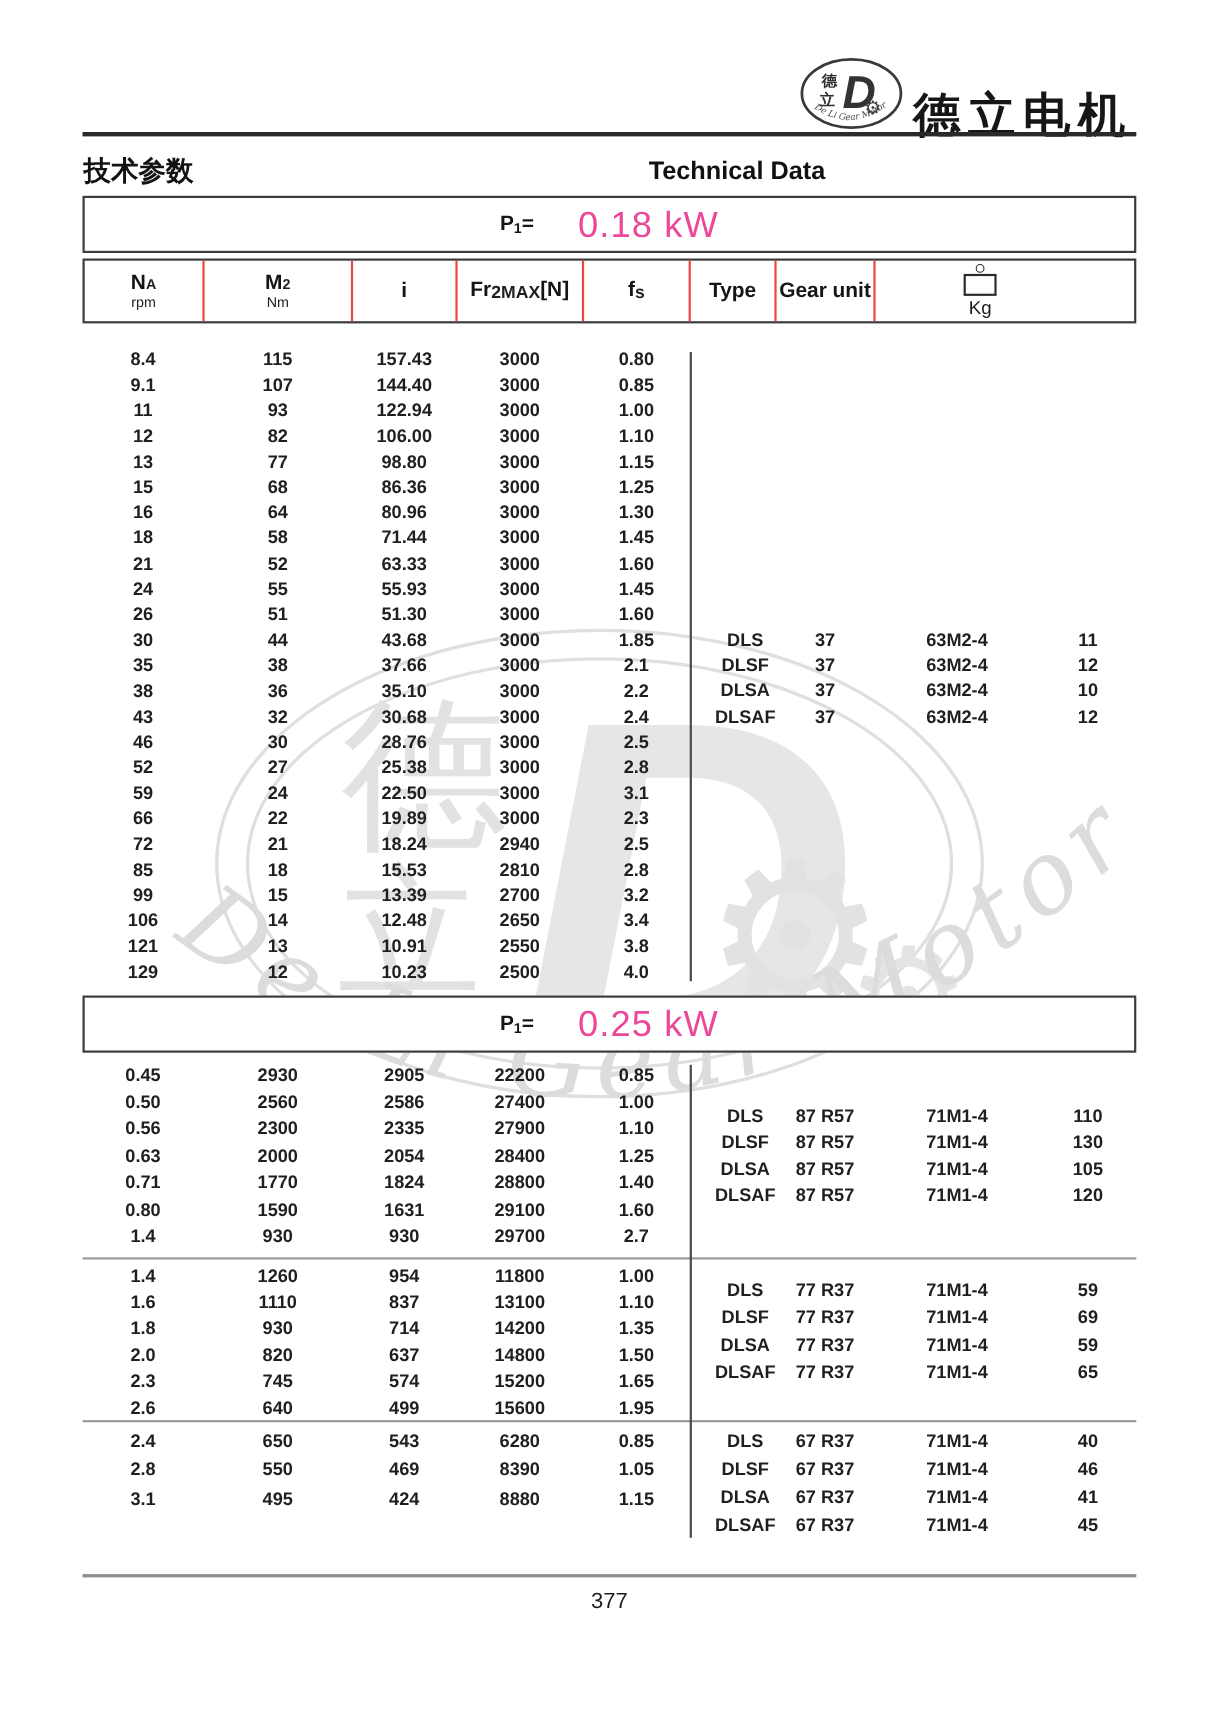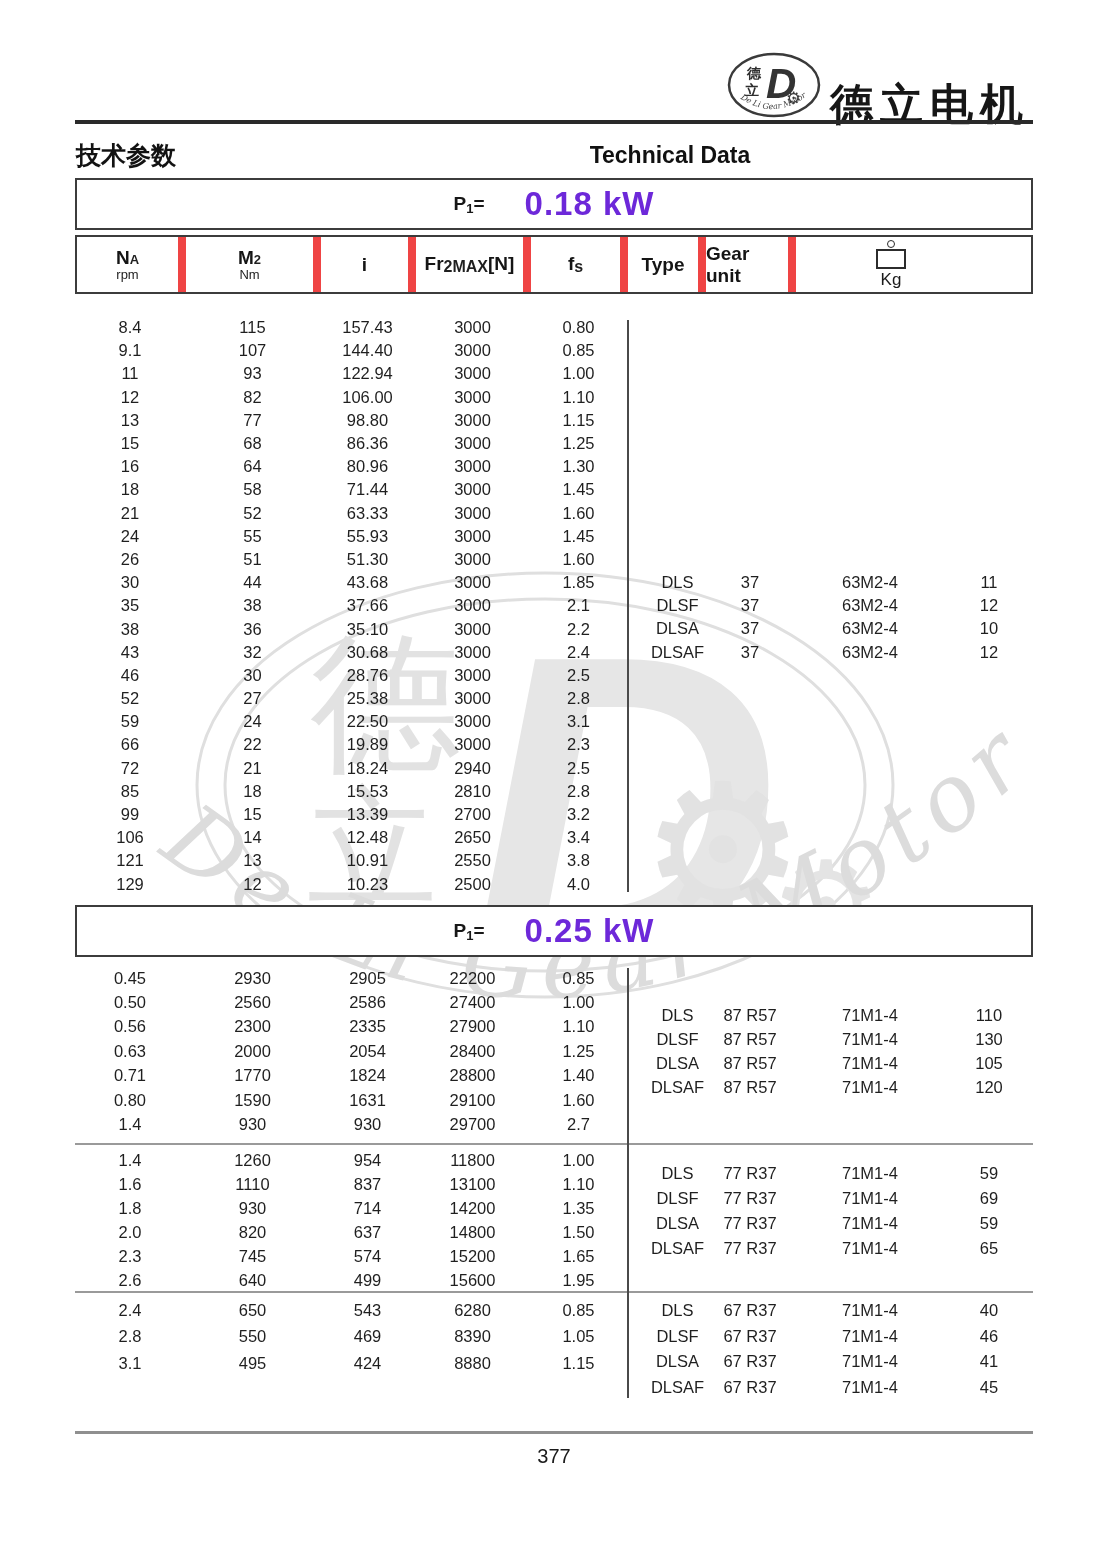"0.18 kW" .p-big { color: #6d28d9 -> #ec4899; font-weight: bold -> normal }
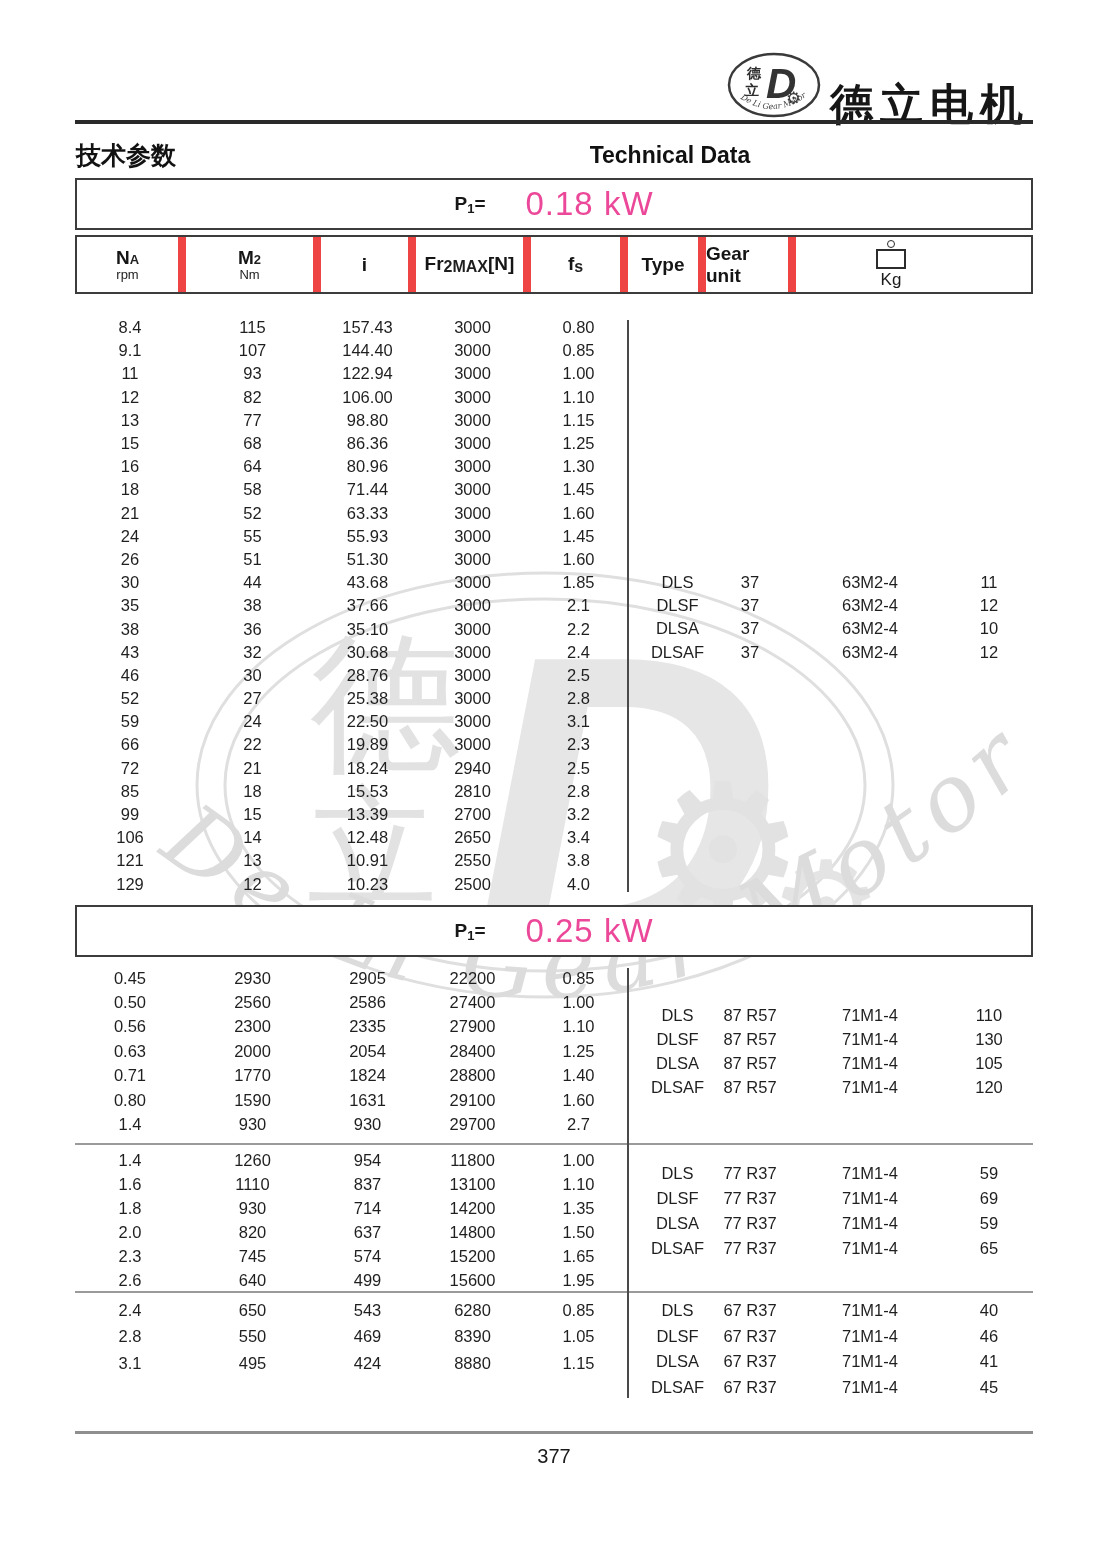"NA" .hcell { border-right: 8px solid #ef4444 -> 2px solid #ef4444 }
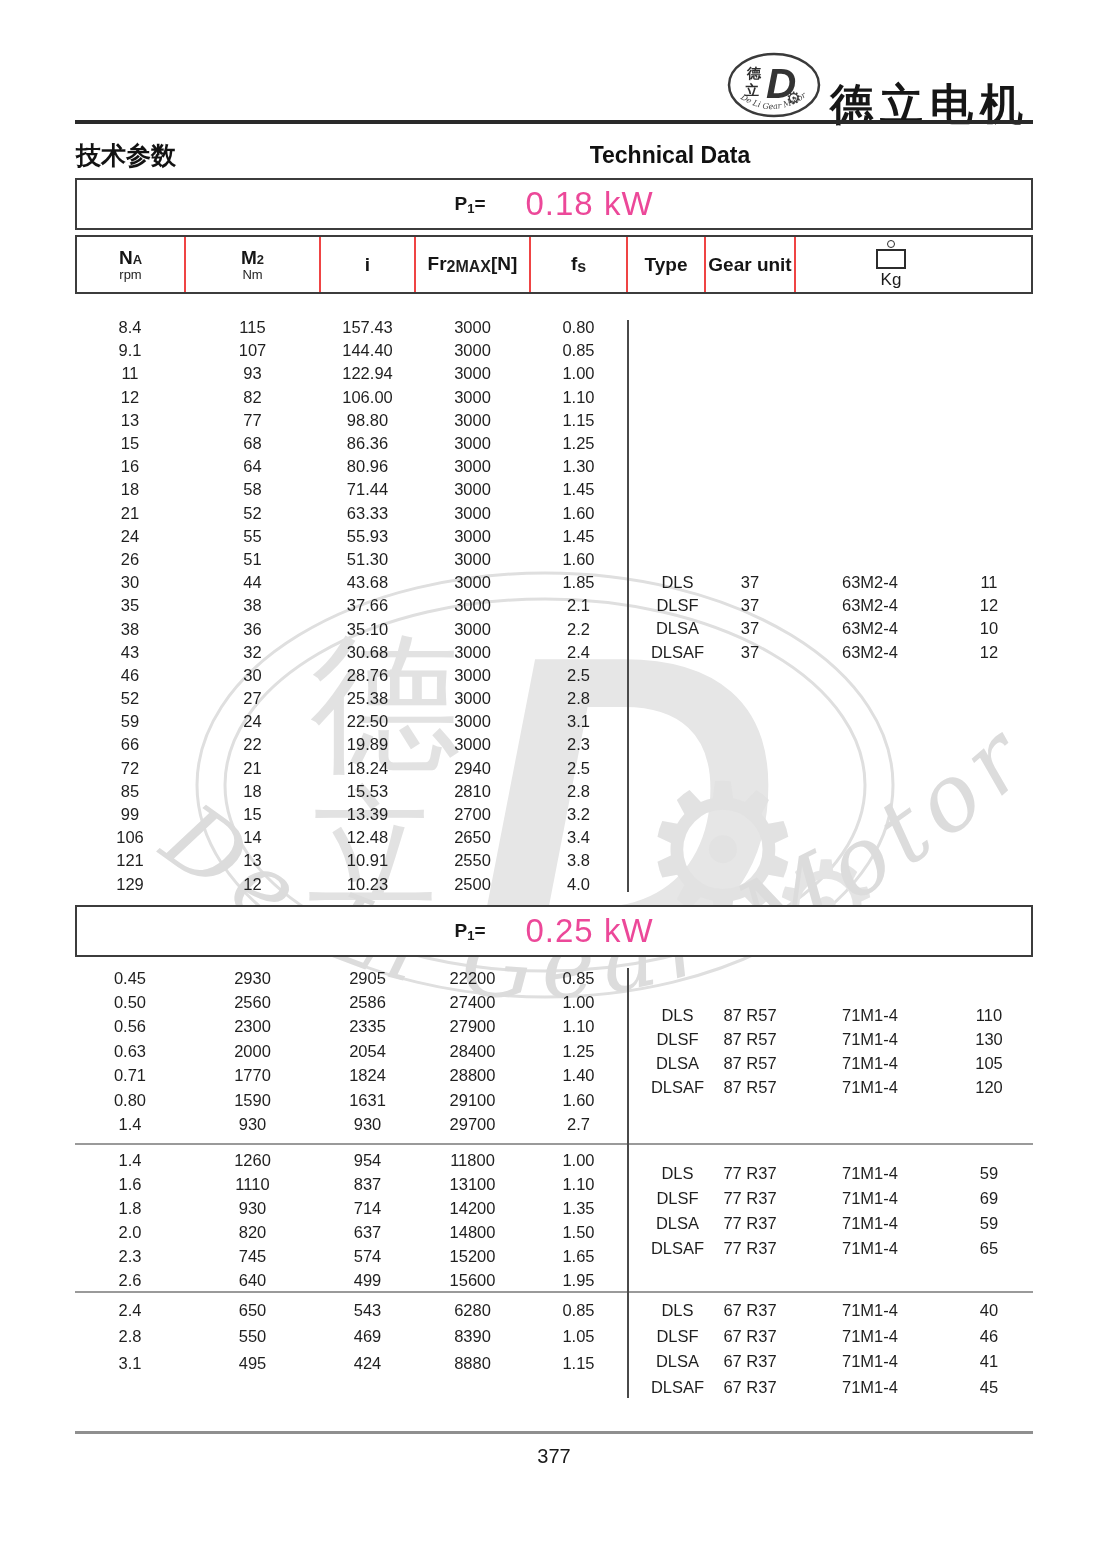"8.4" .trow { font-weight: none -> bold }
